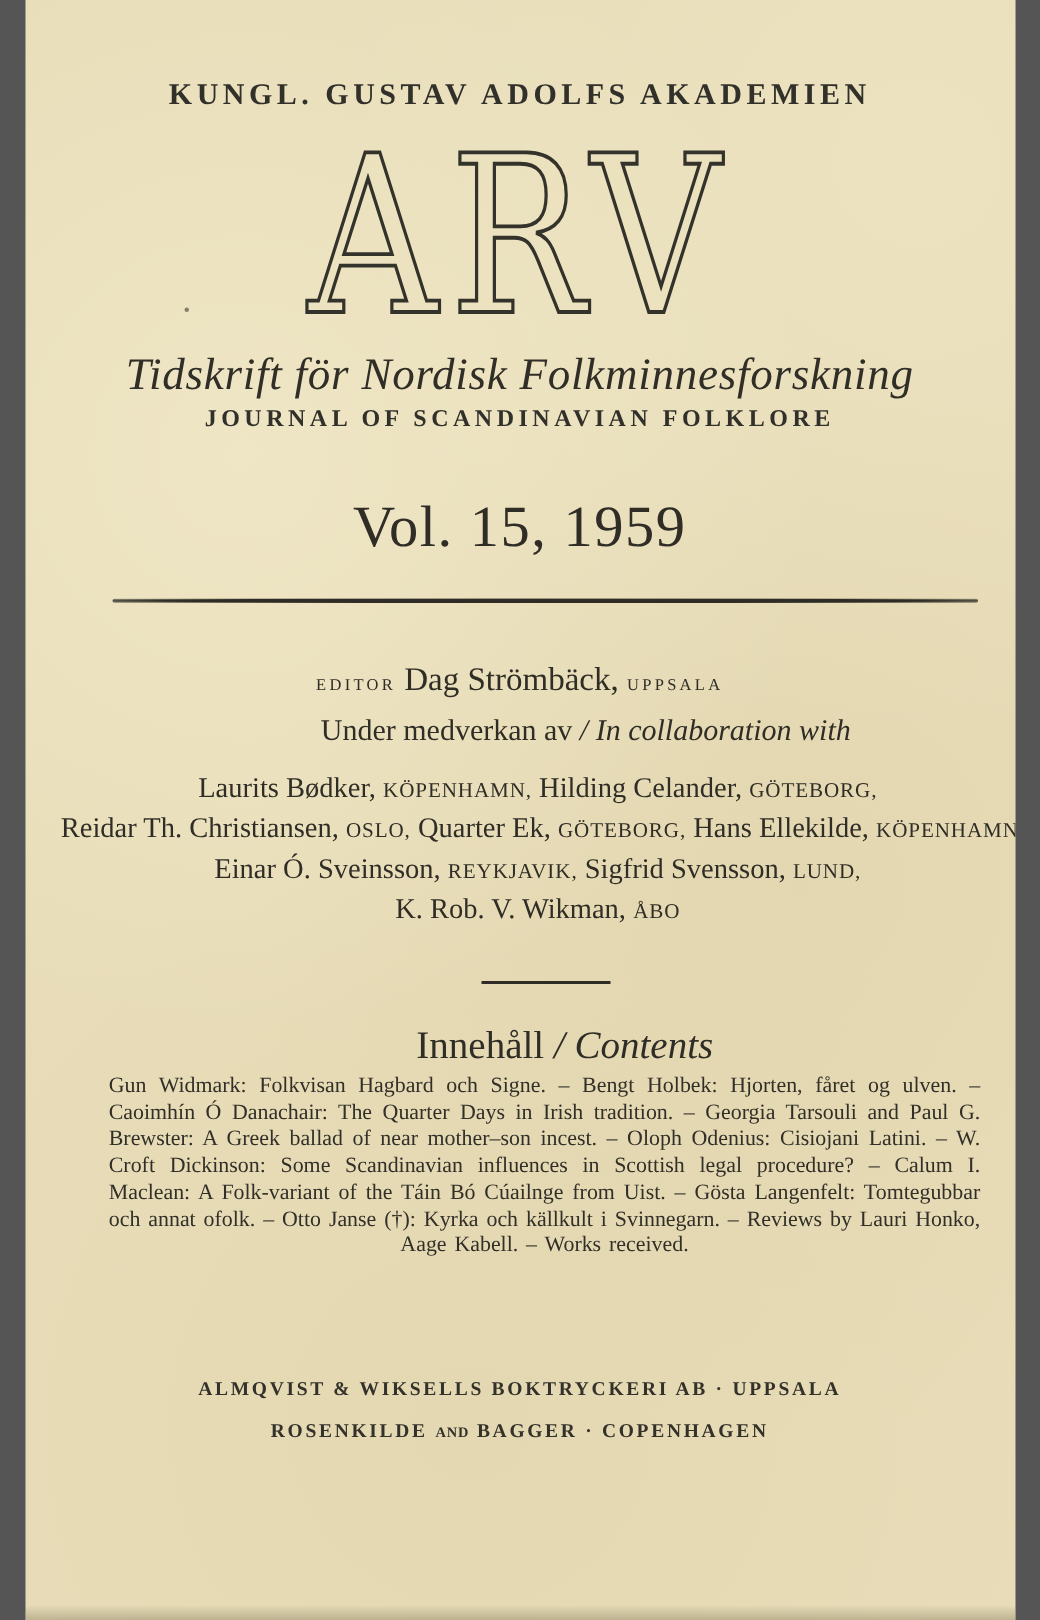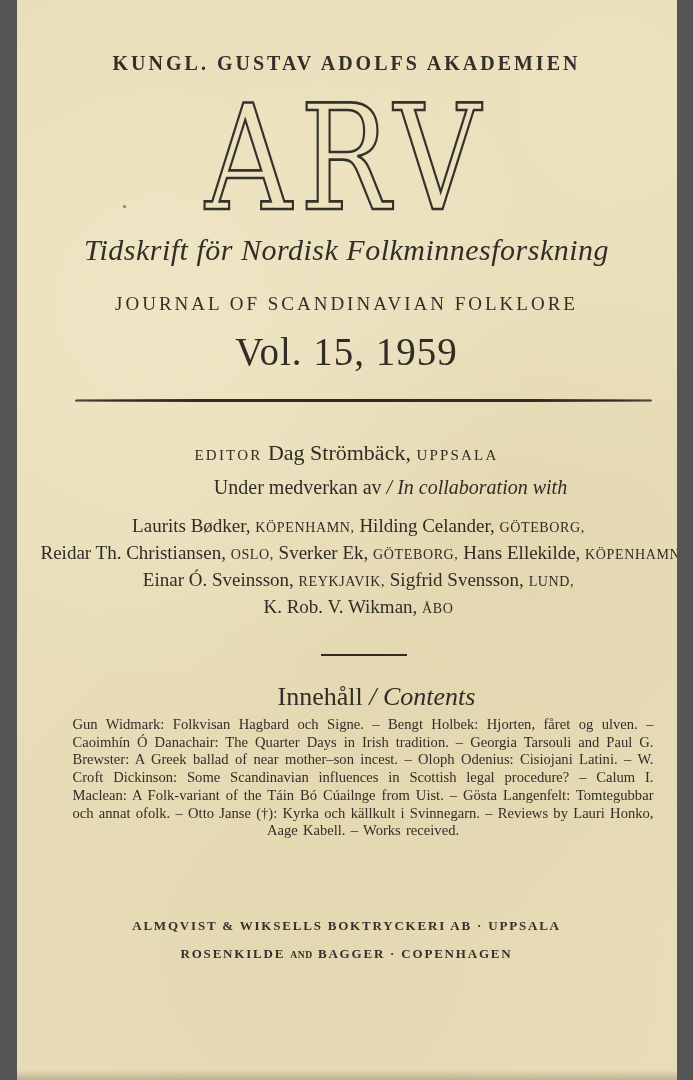"JOURNAL OF SCANDINAVIAN FOLKLORE" .subtitle-en { font-size: 19px -> 16px; font-weight: 400 -> 700; top: 292px -> 268px }
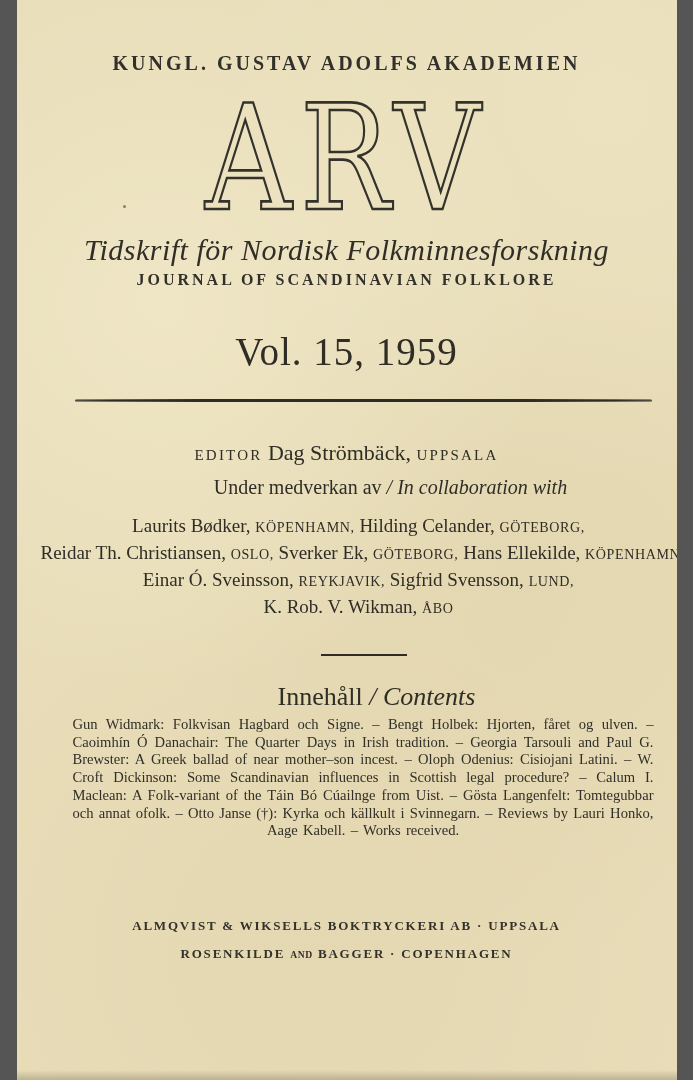"EDITOR" .eyebrow { font-size: 15px -> 11px }
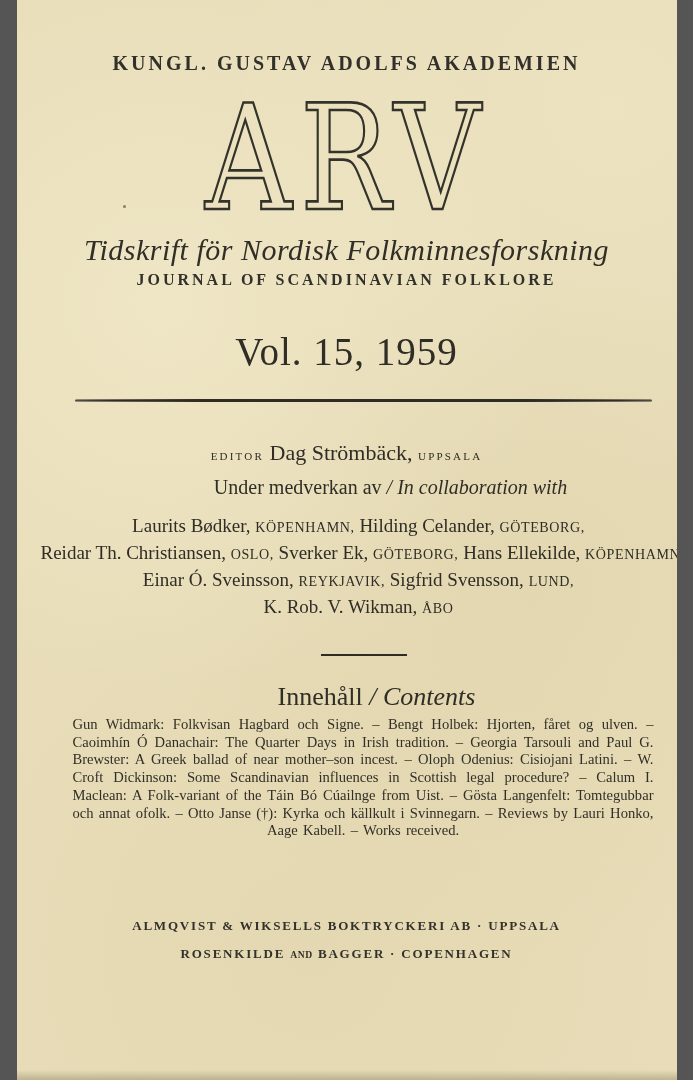"Sverker Ek," span { text: Sverker -> Quarter }
